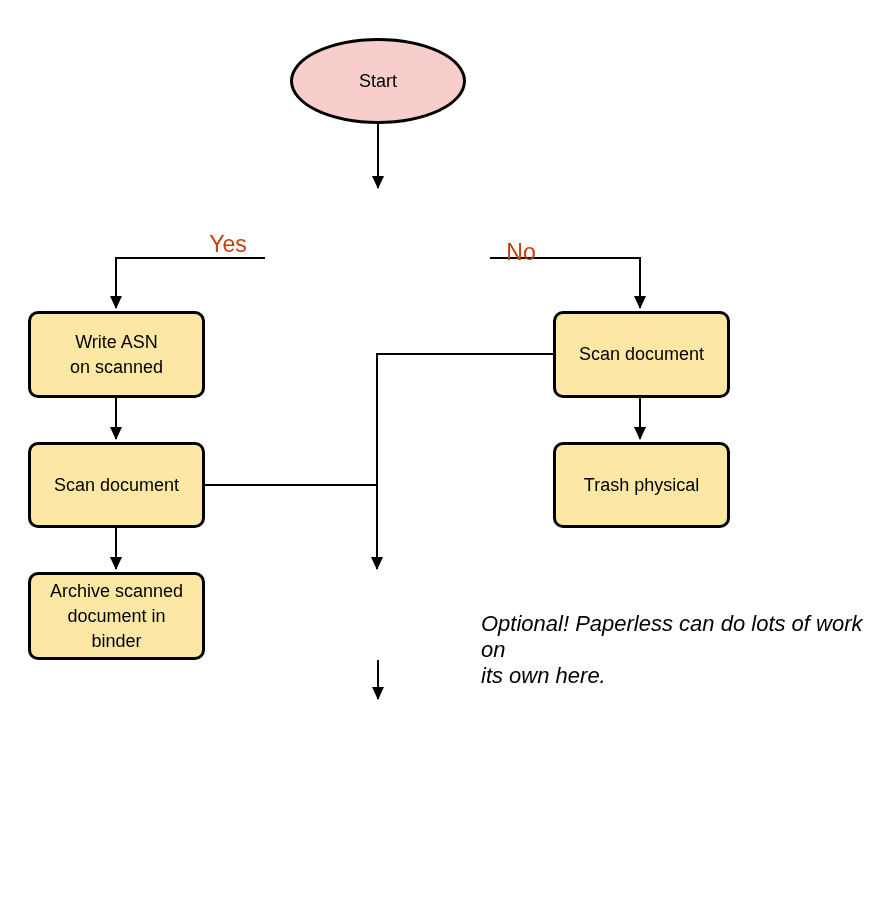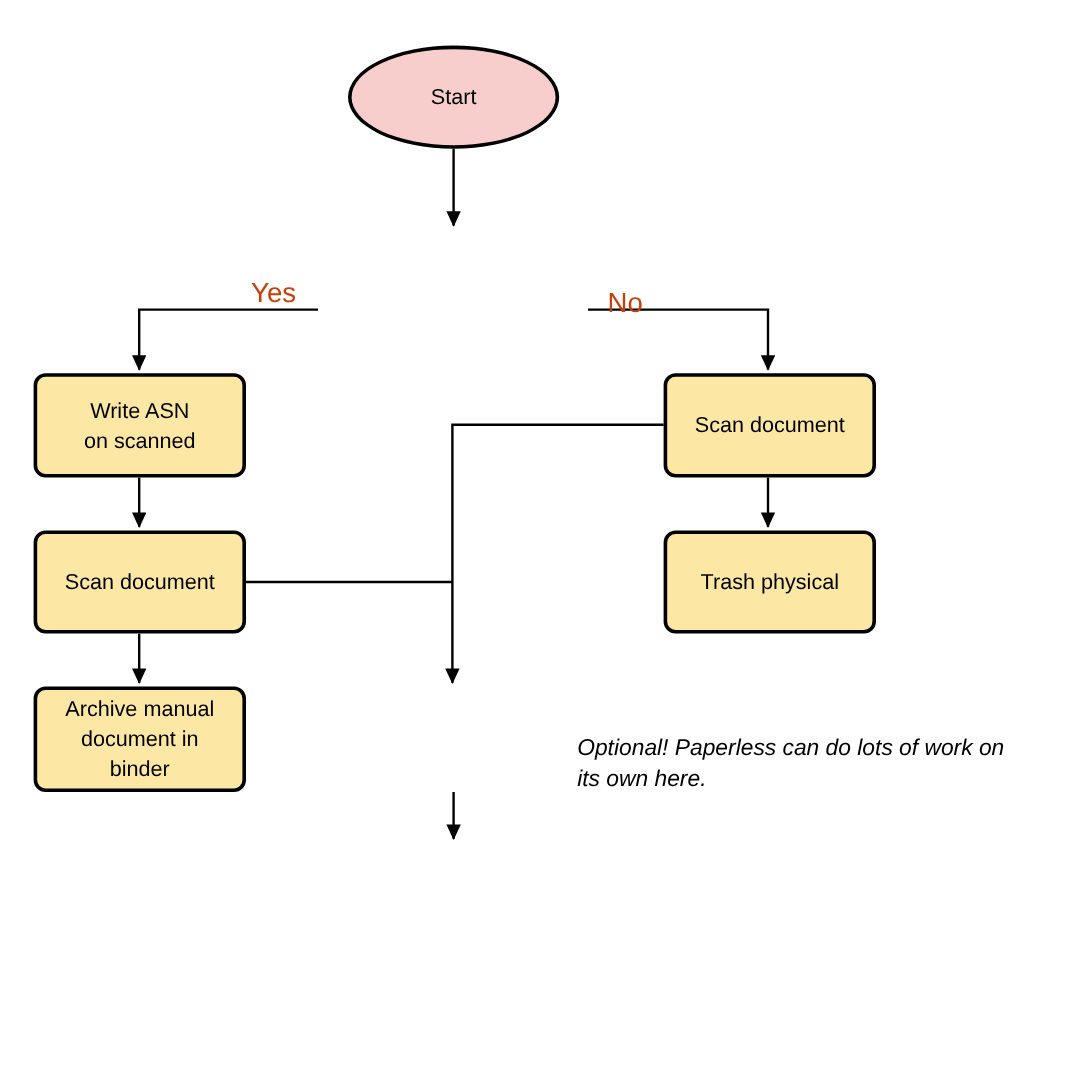"Archive manual" span.nlabel { text: manual -> scanned }
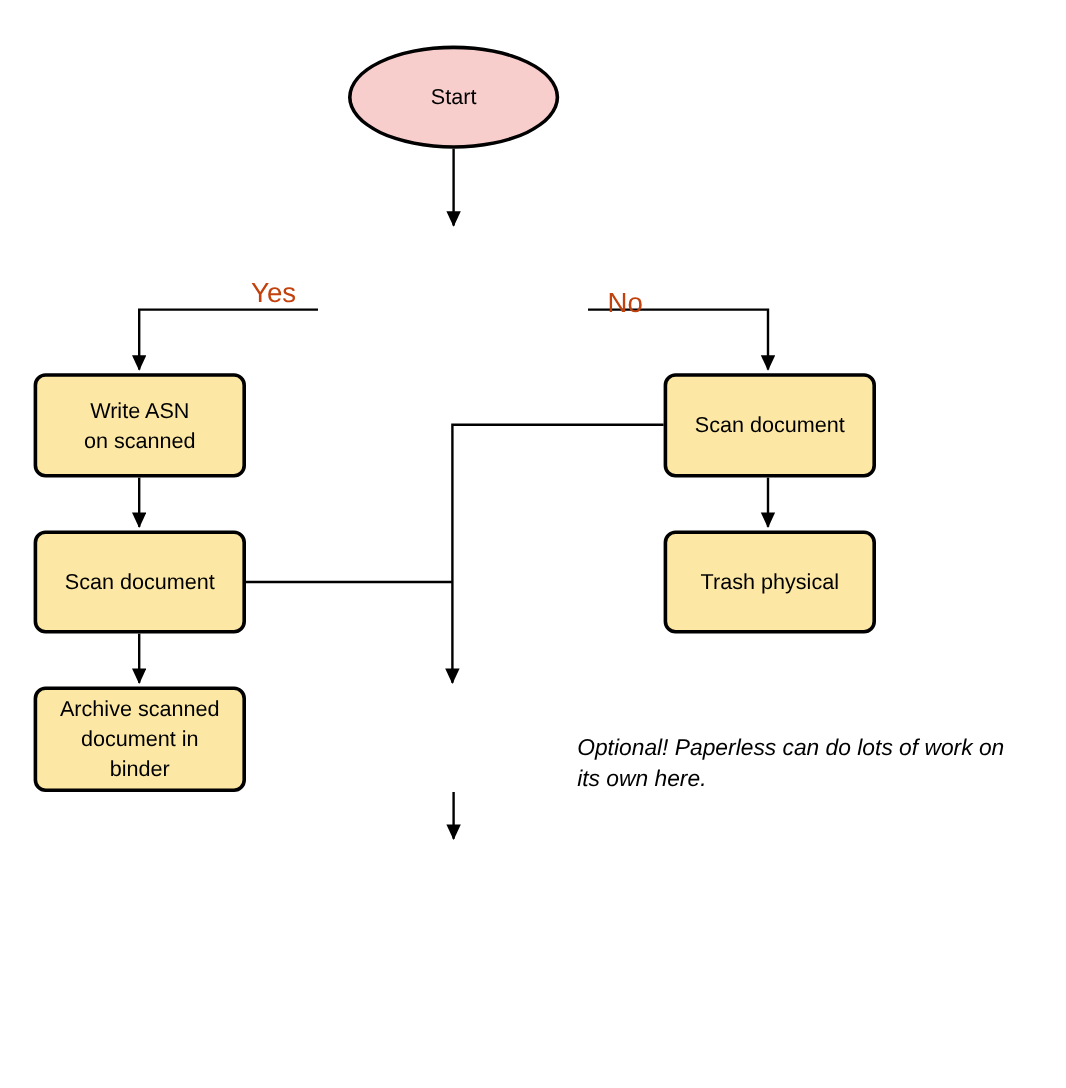"Optional! Paperless can do lots" .annotation { font-size: 19px -> 22px }
